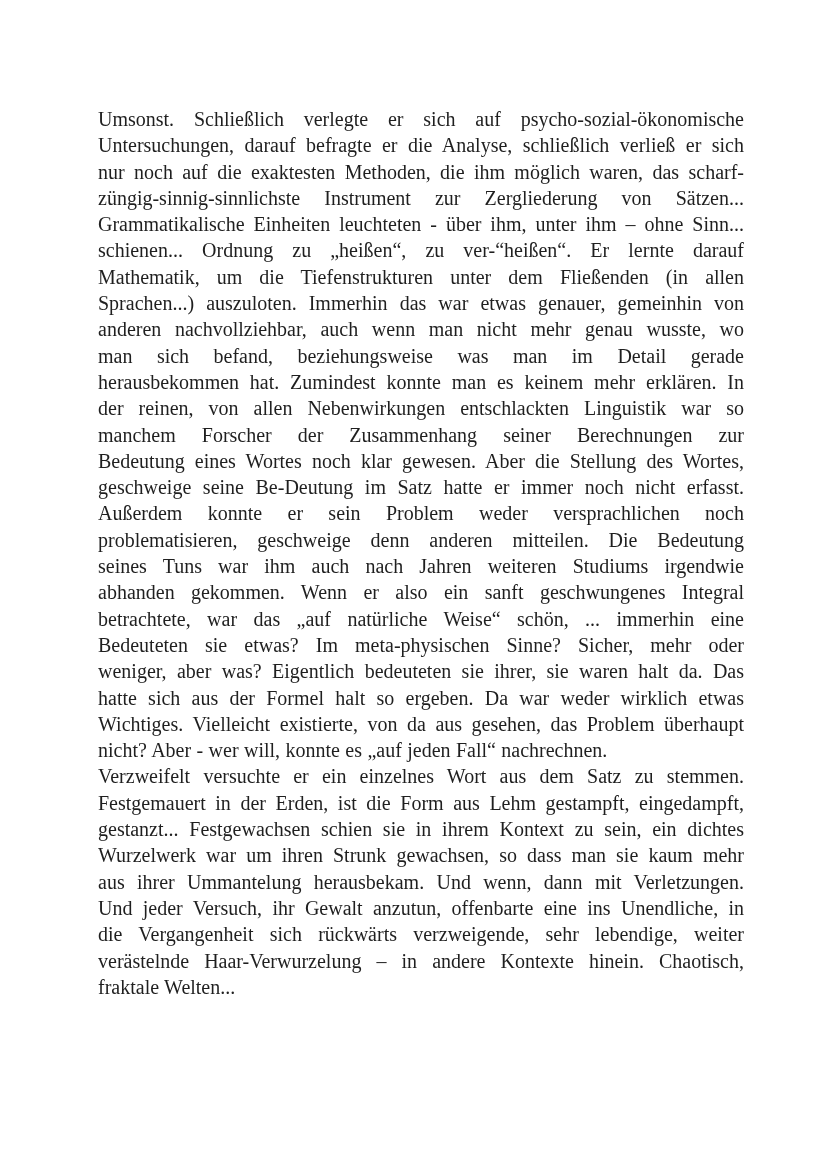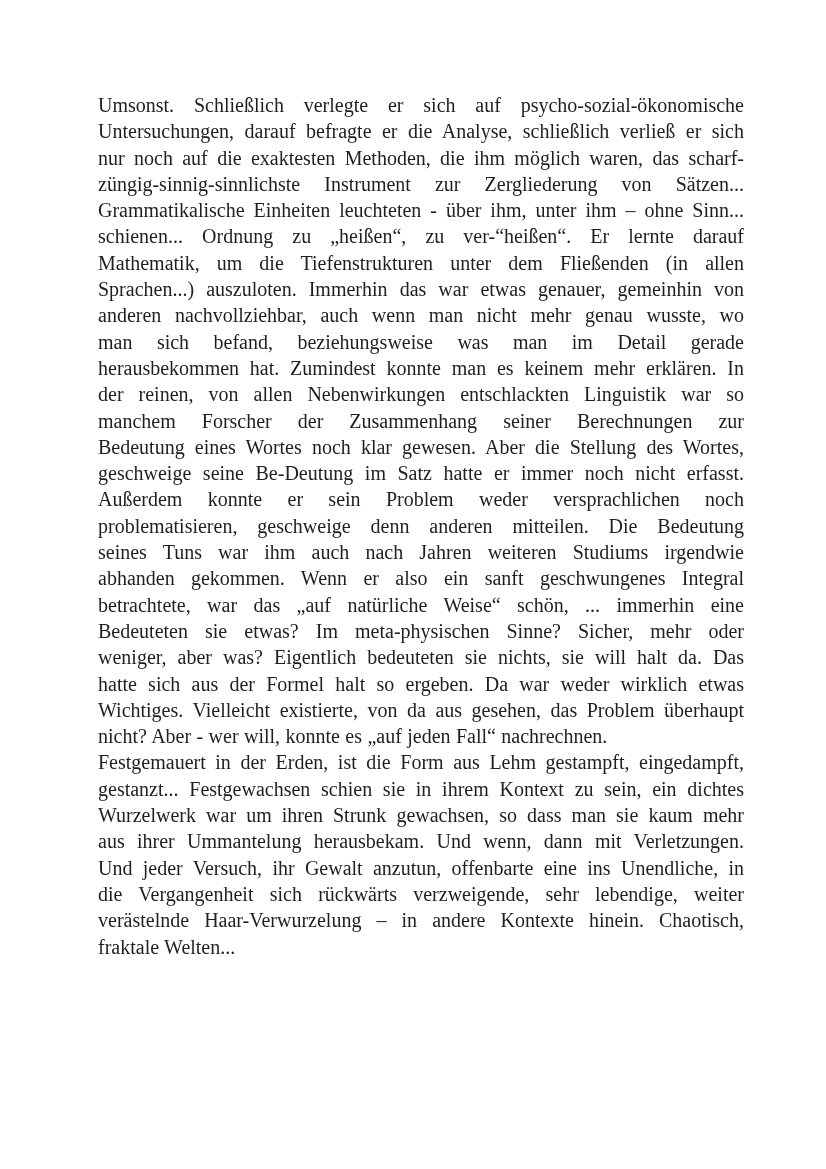"Umsonst. Schließlich verlegte er sich" .text-block { top: 92px -> 106px }
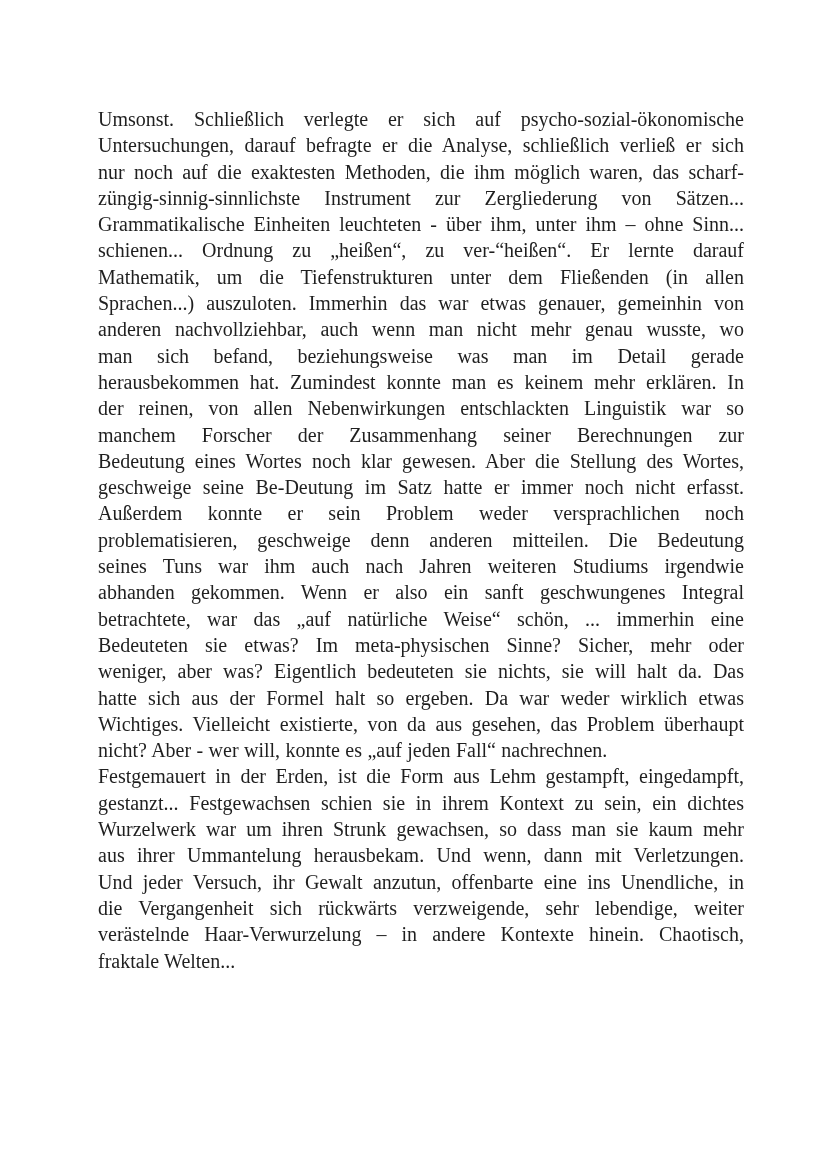"weniger, aber was? Eigentlich bedeuteten" div.line { text: nichts, sie will -> ihrer, sie waren }
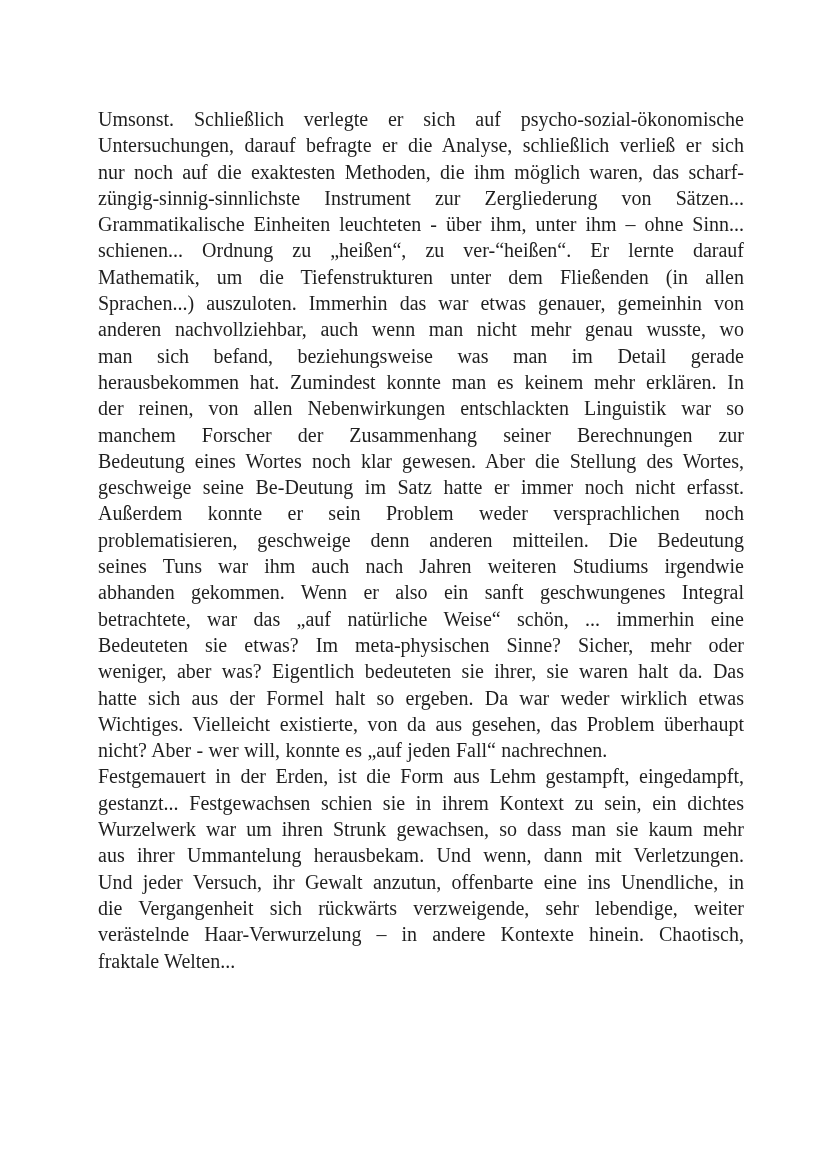"Verzweifelt versuchte er ein einzelnes" div.line { html: none -> <div>Verzweifelt versuchte er ein einzelnes Wort aus dem Satz zu stemmen.</div> }
